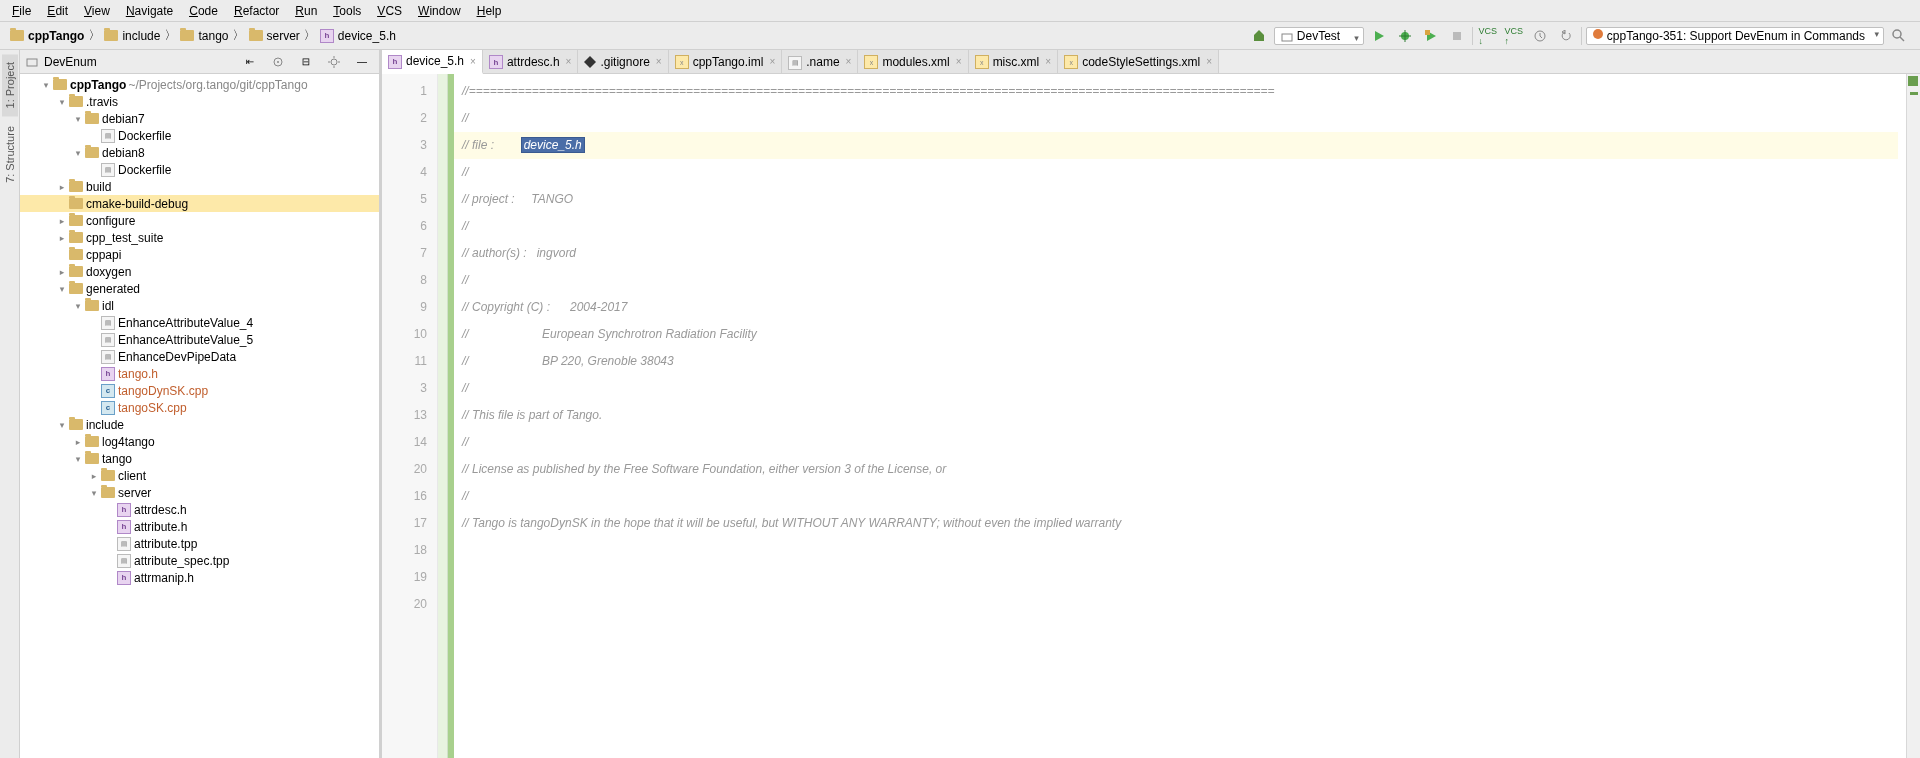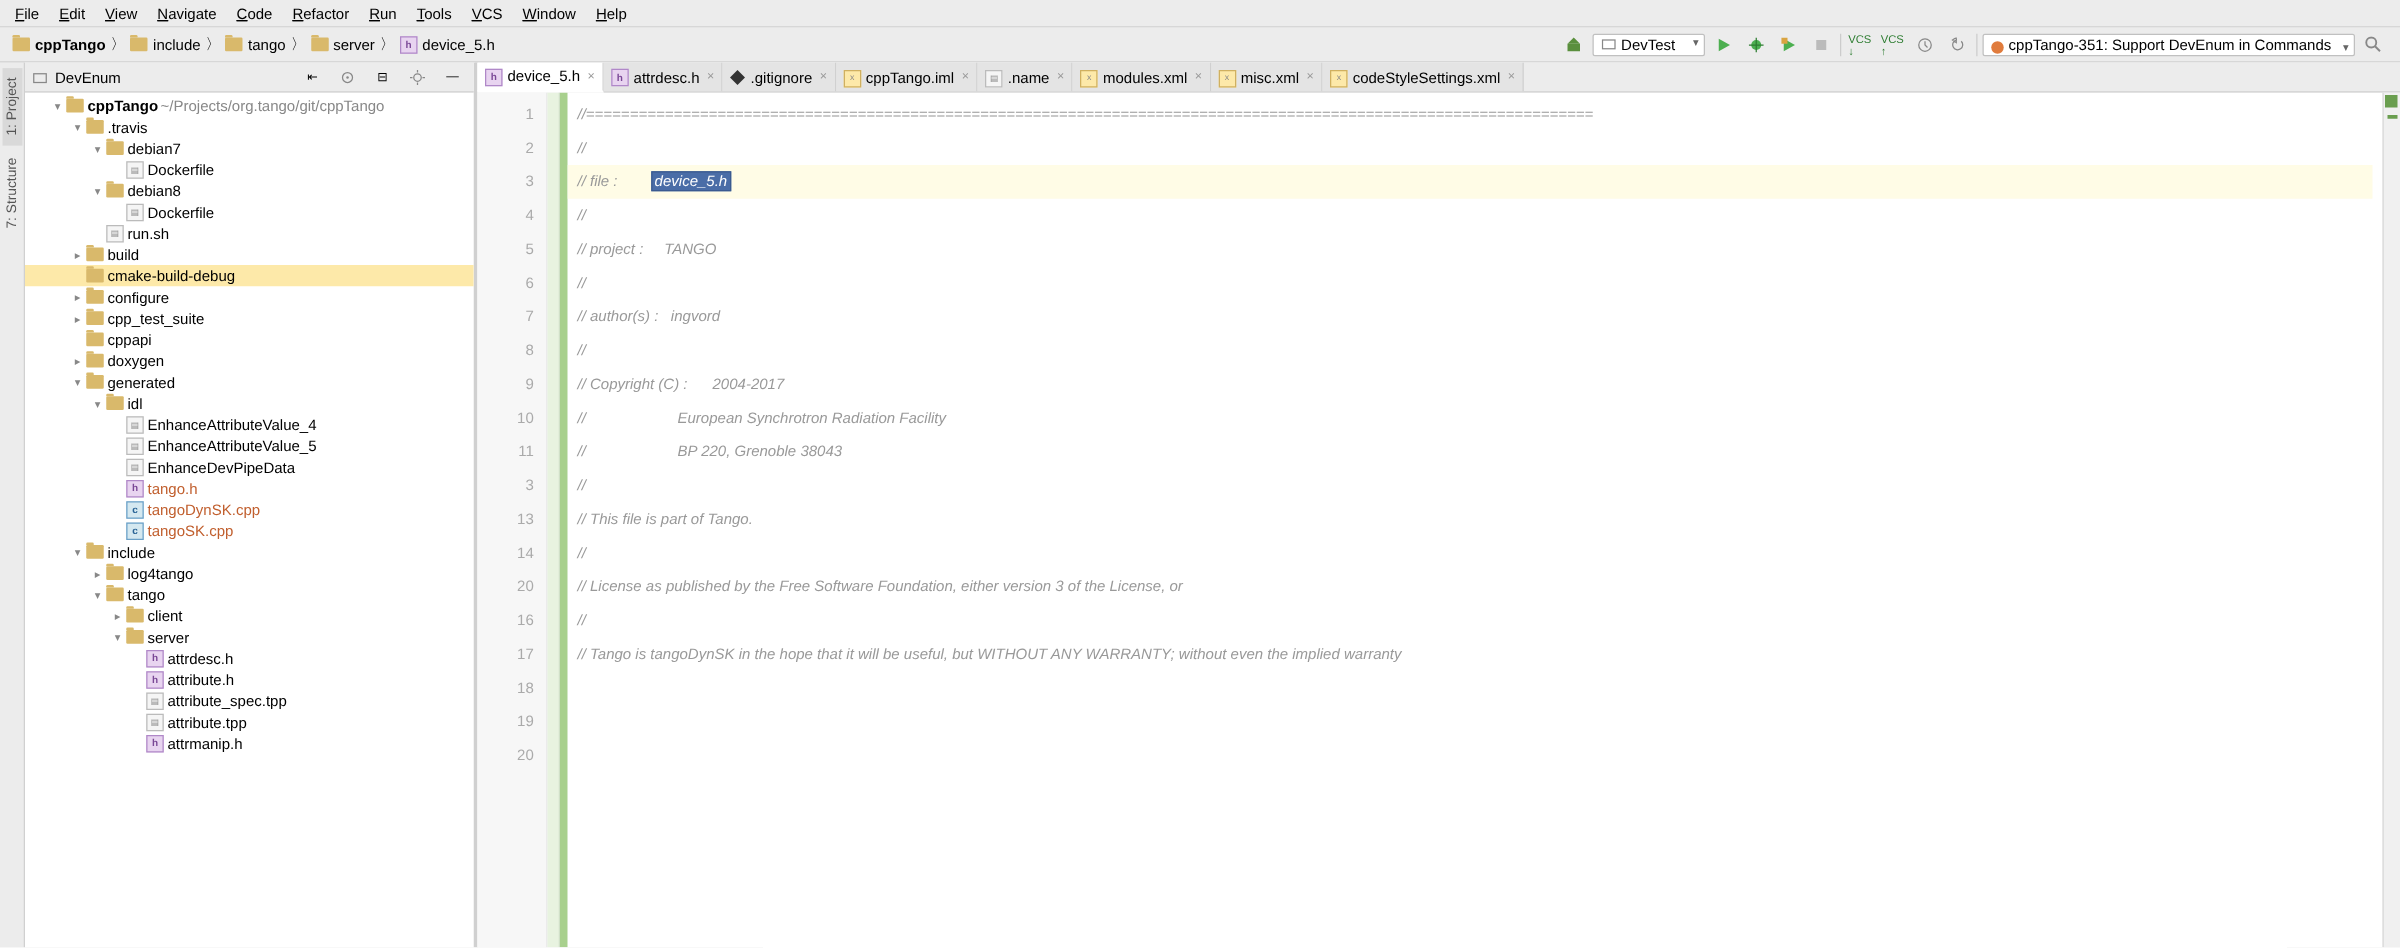"DevTest" .dropdown { align-items: flex-start -> flex-end }
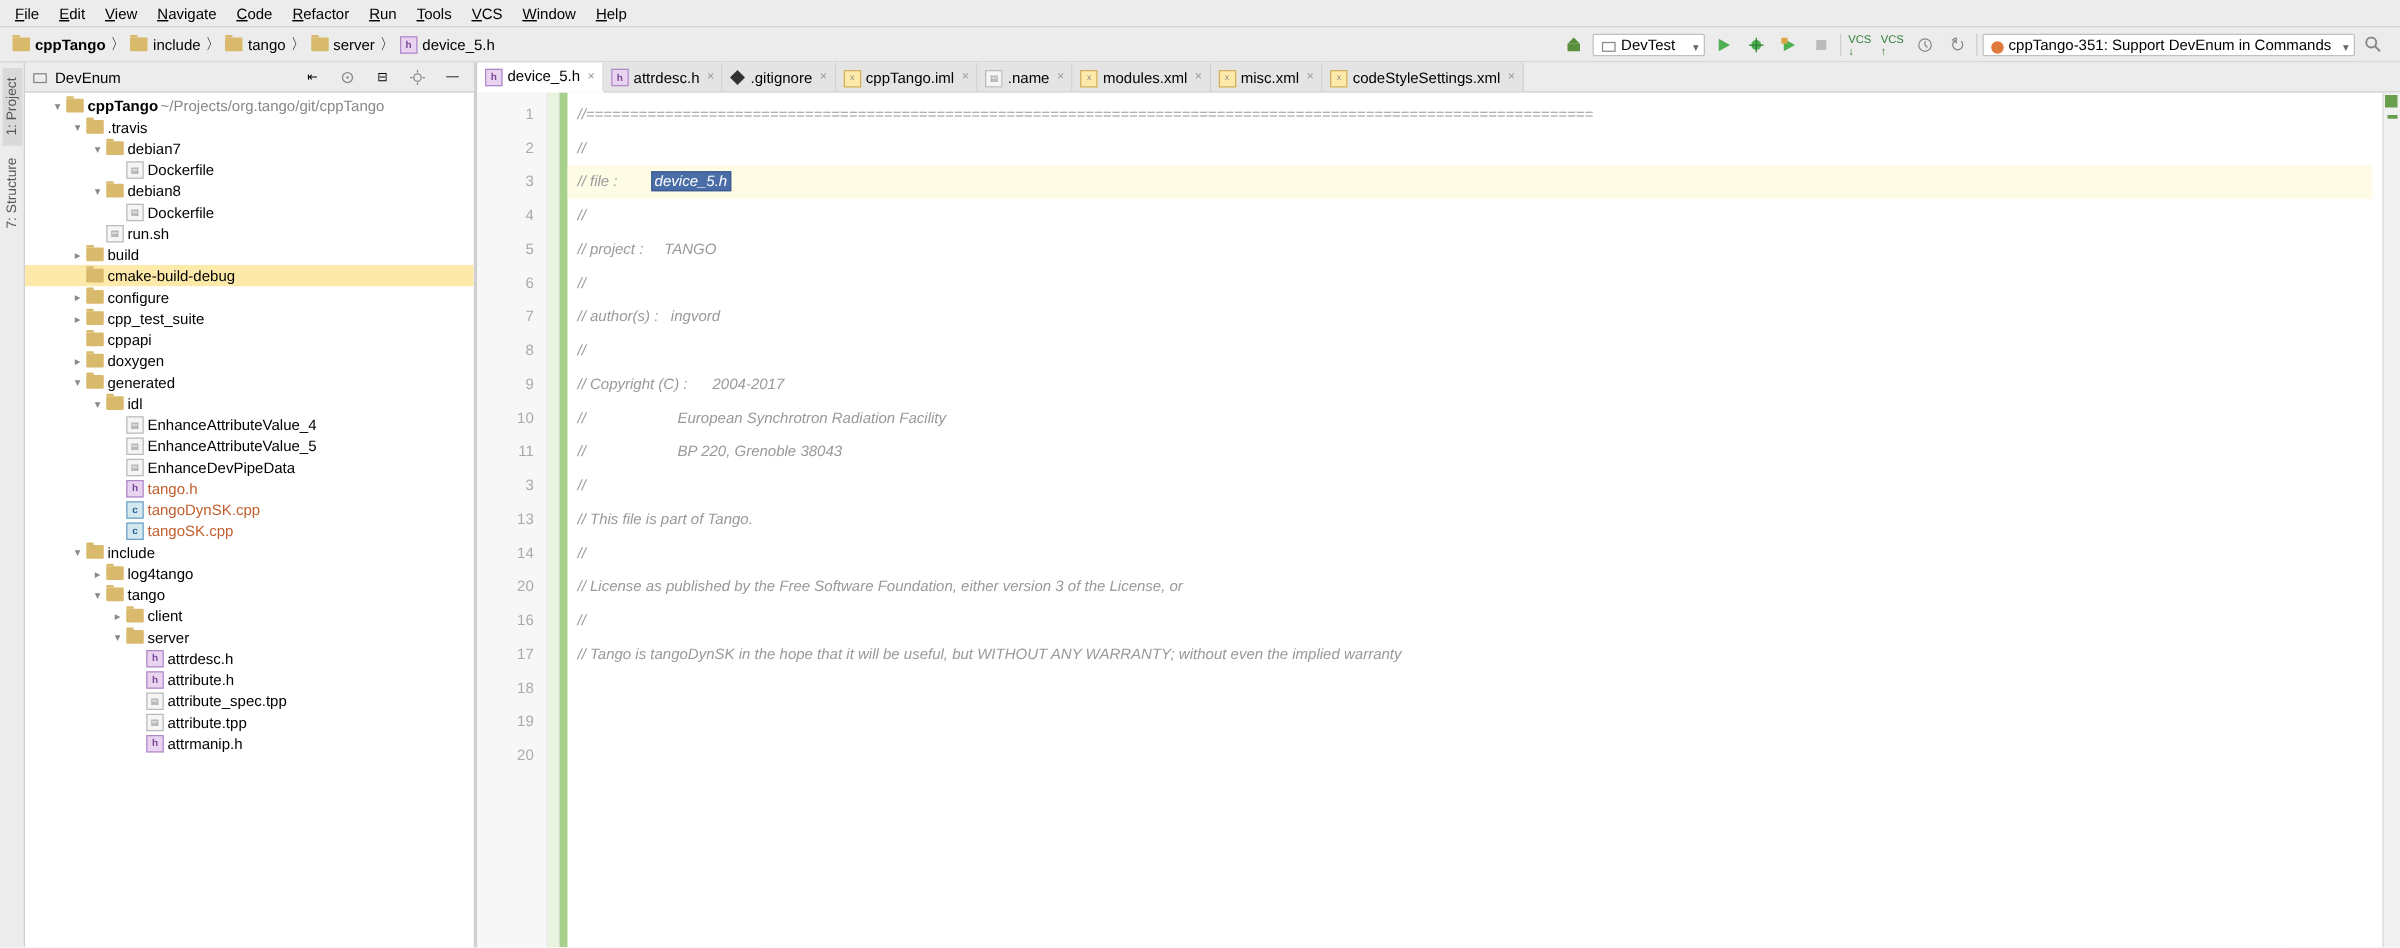"cppTango-351: Support DevEnum in" .task-dd { align-items: flex-end -> flex-start }
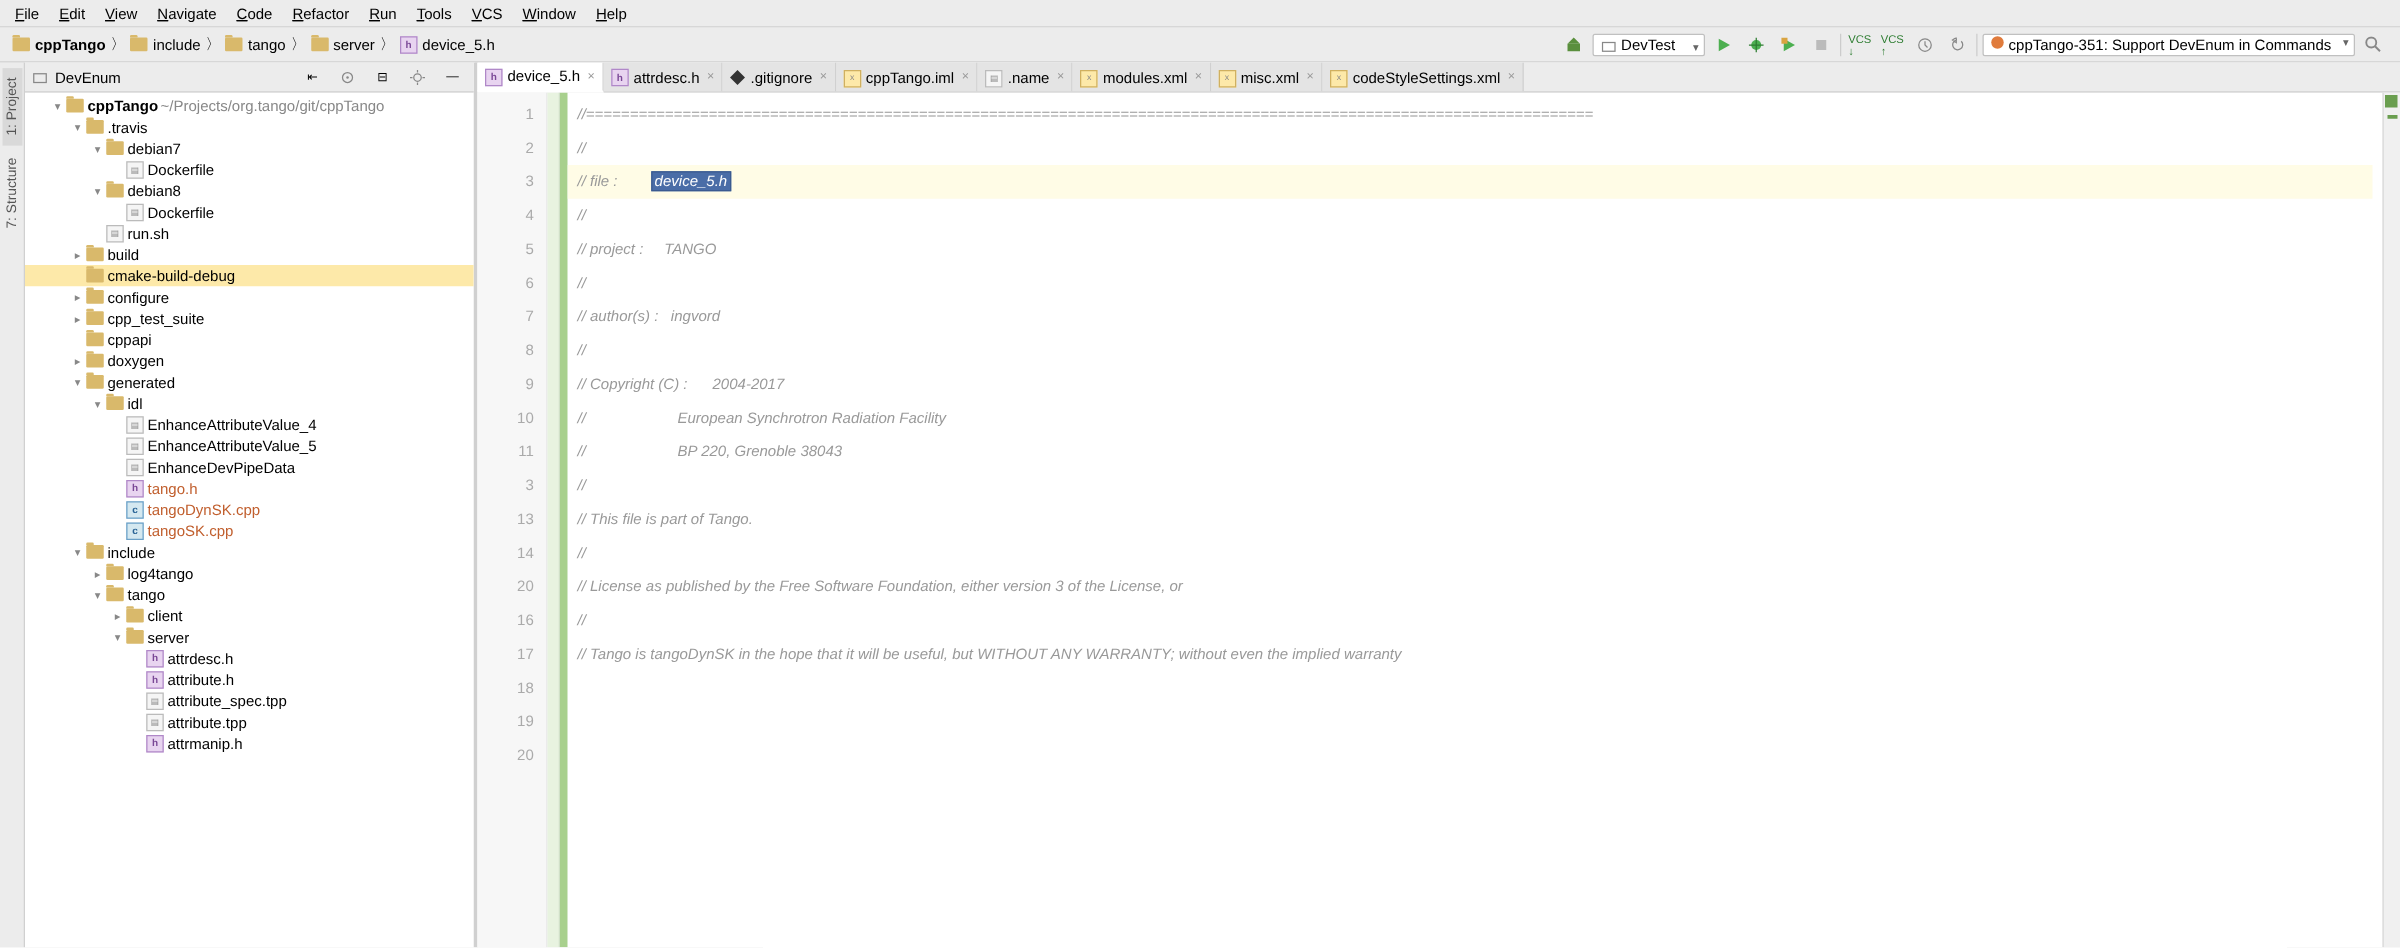"run.sh" div.tree-row { html: <div> <span></span> <span></span> <span> <span>▤</span> </span> <span>run.sh</span> </div> -> none }
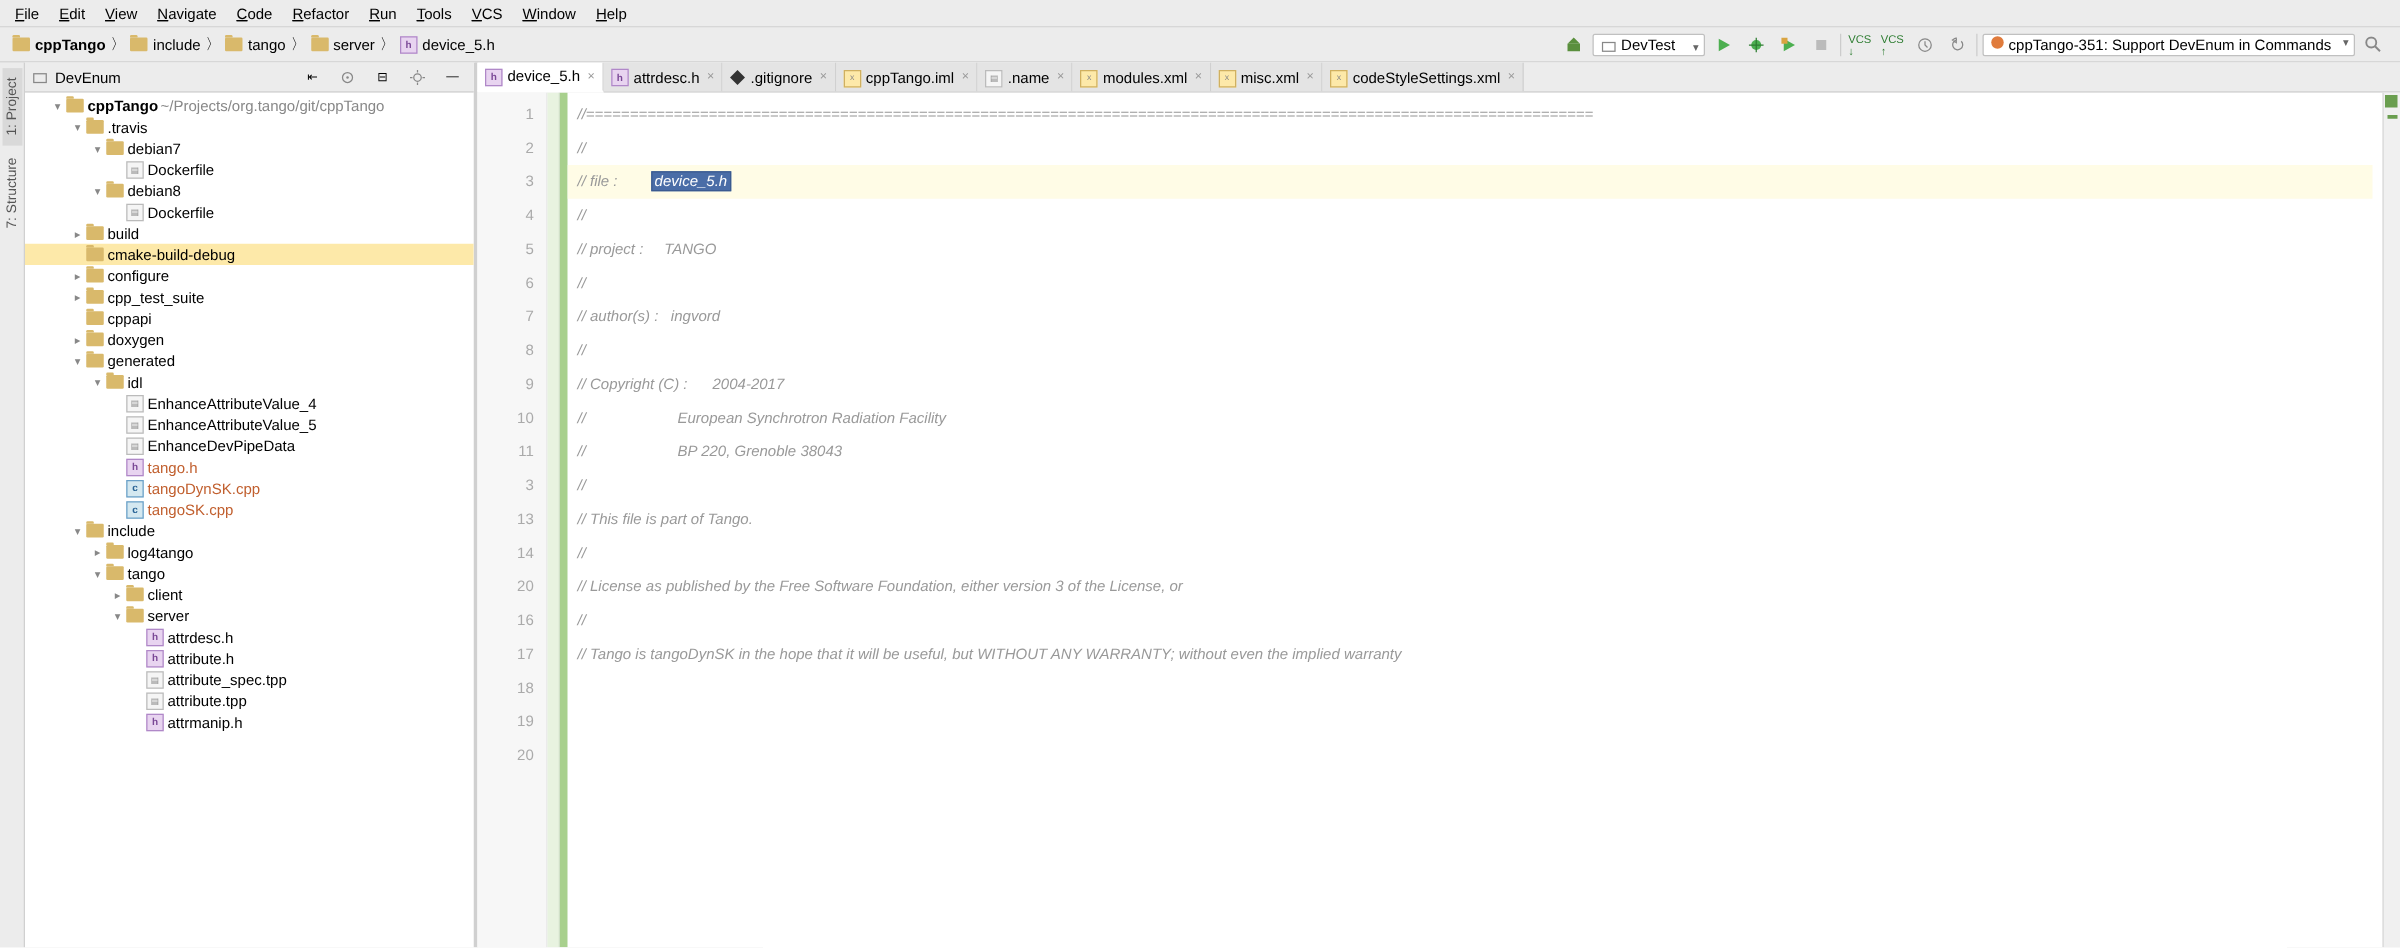"attribute_spec.tpp" div.tree-row { order: before "attribute.tpp" -> after "attribute.tpp" }
